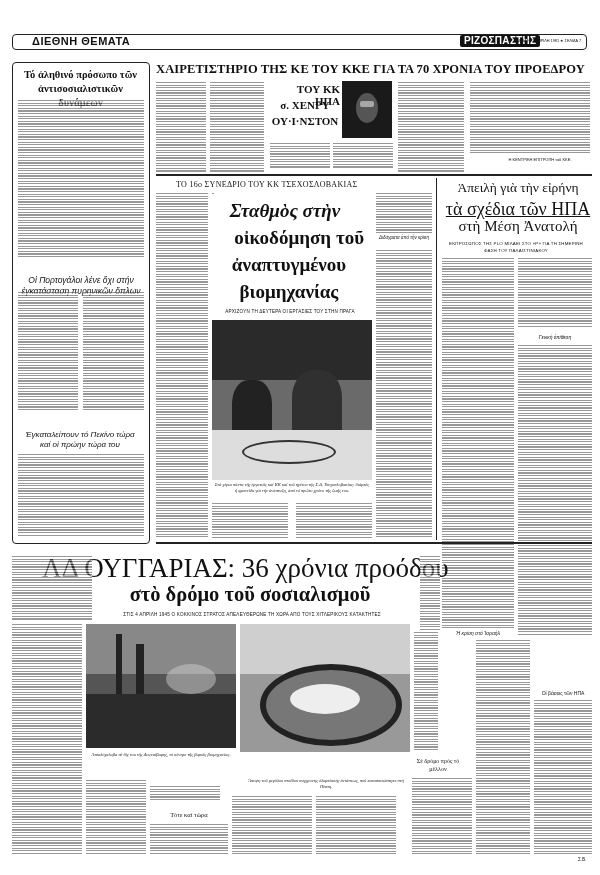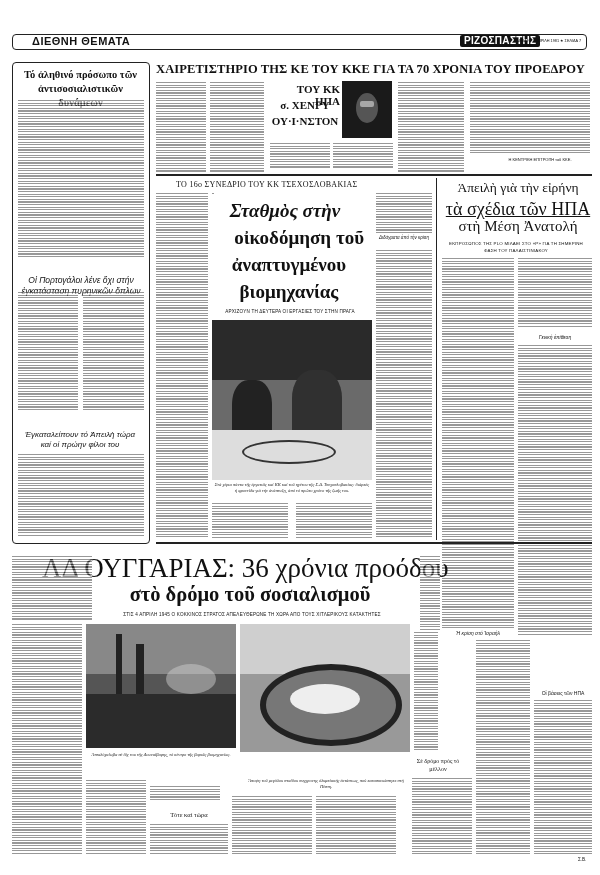"Ἐγκαταλείπουν τό Ἀπειλὴ τώρα καί" div.abs { text: Ἀπειλὴ τώρα καί οἱ πρώην φίλοι -> Πεκίνο τώρα καί οἱ πρώην τώρα }
